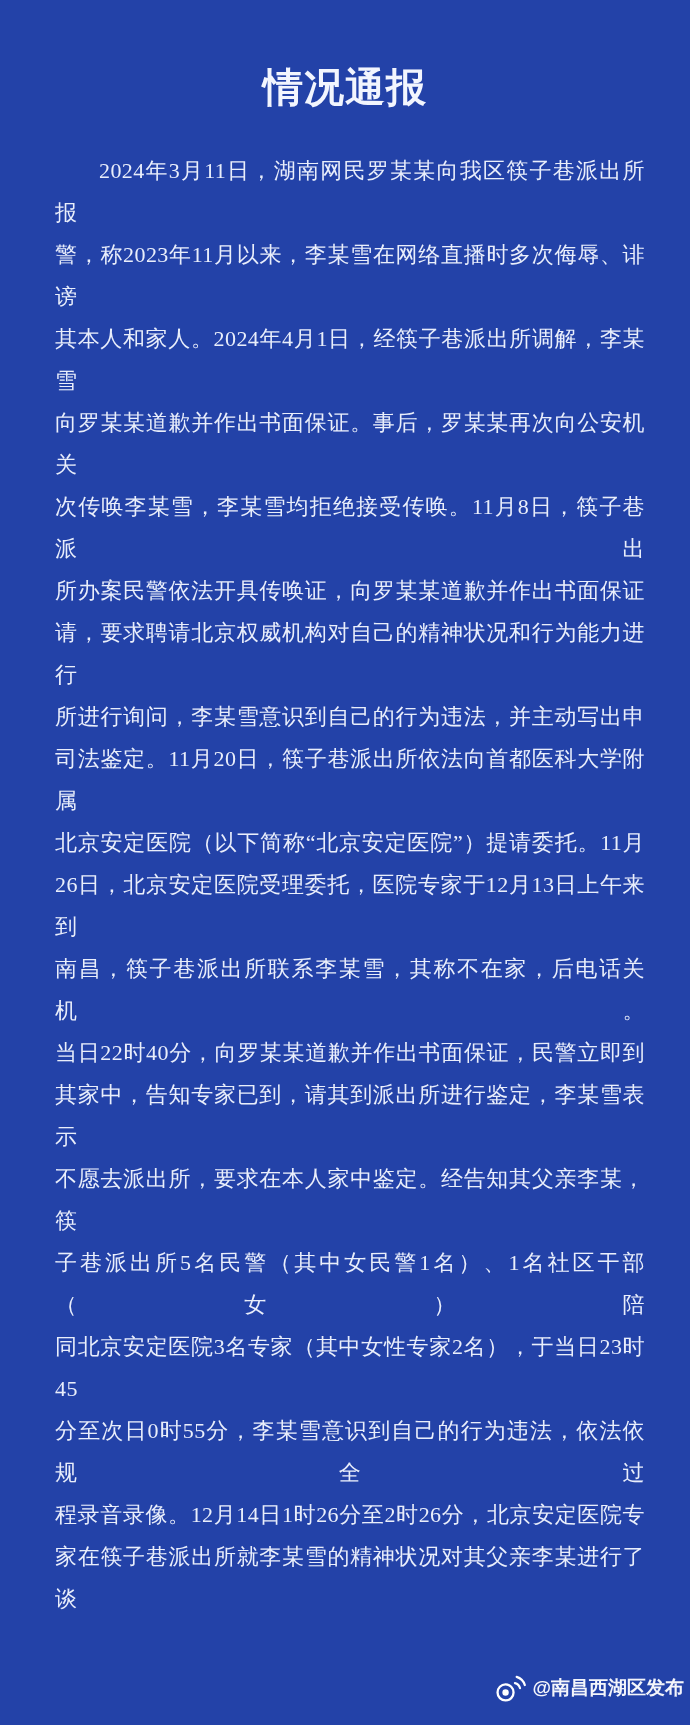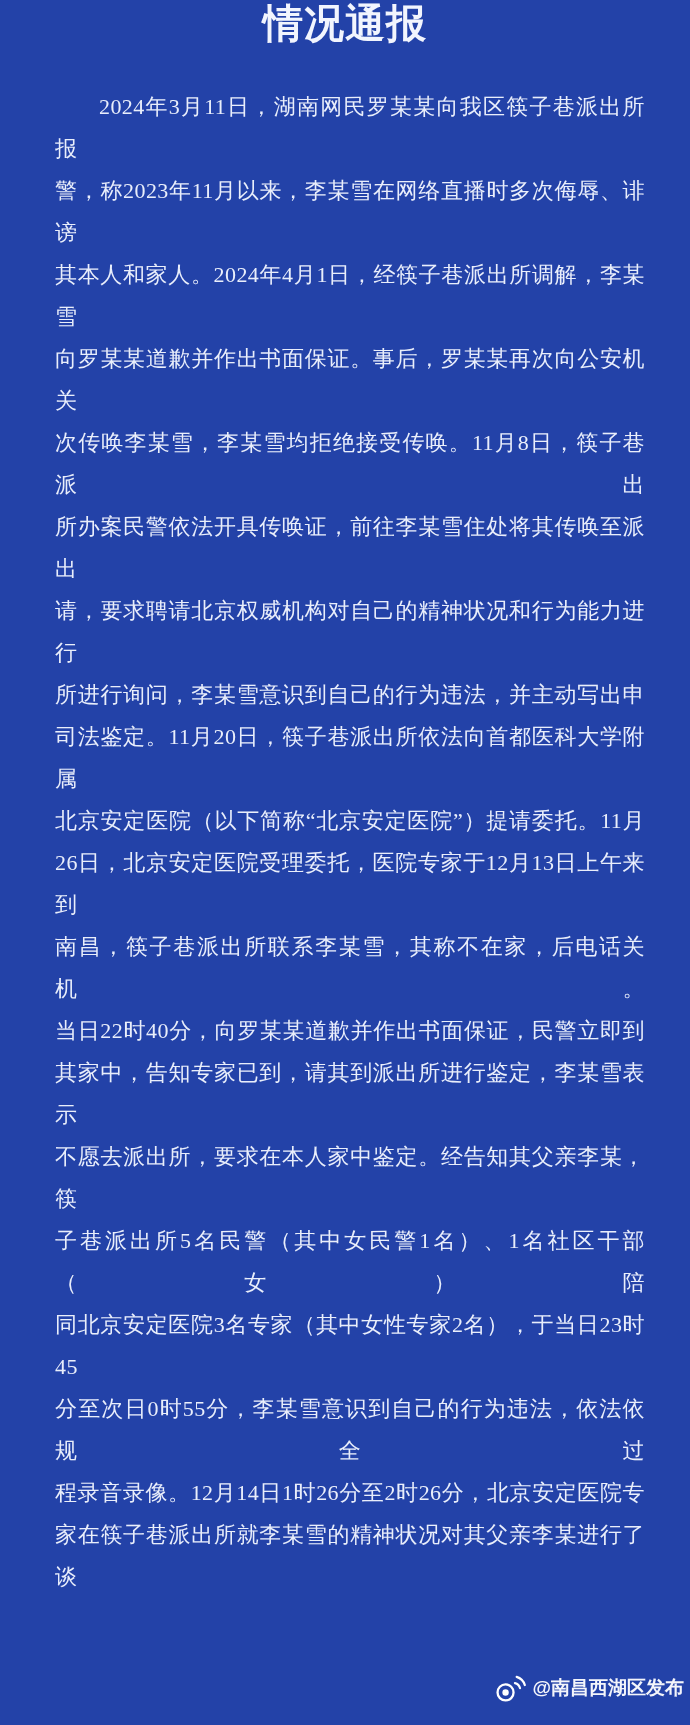"情况通报" .title { padding-top: none -> 64px }
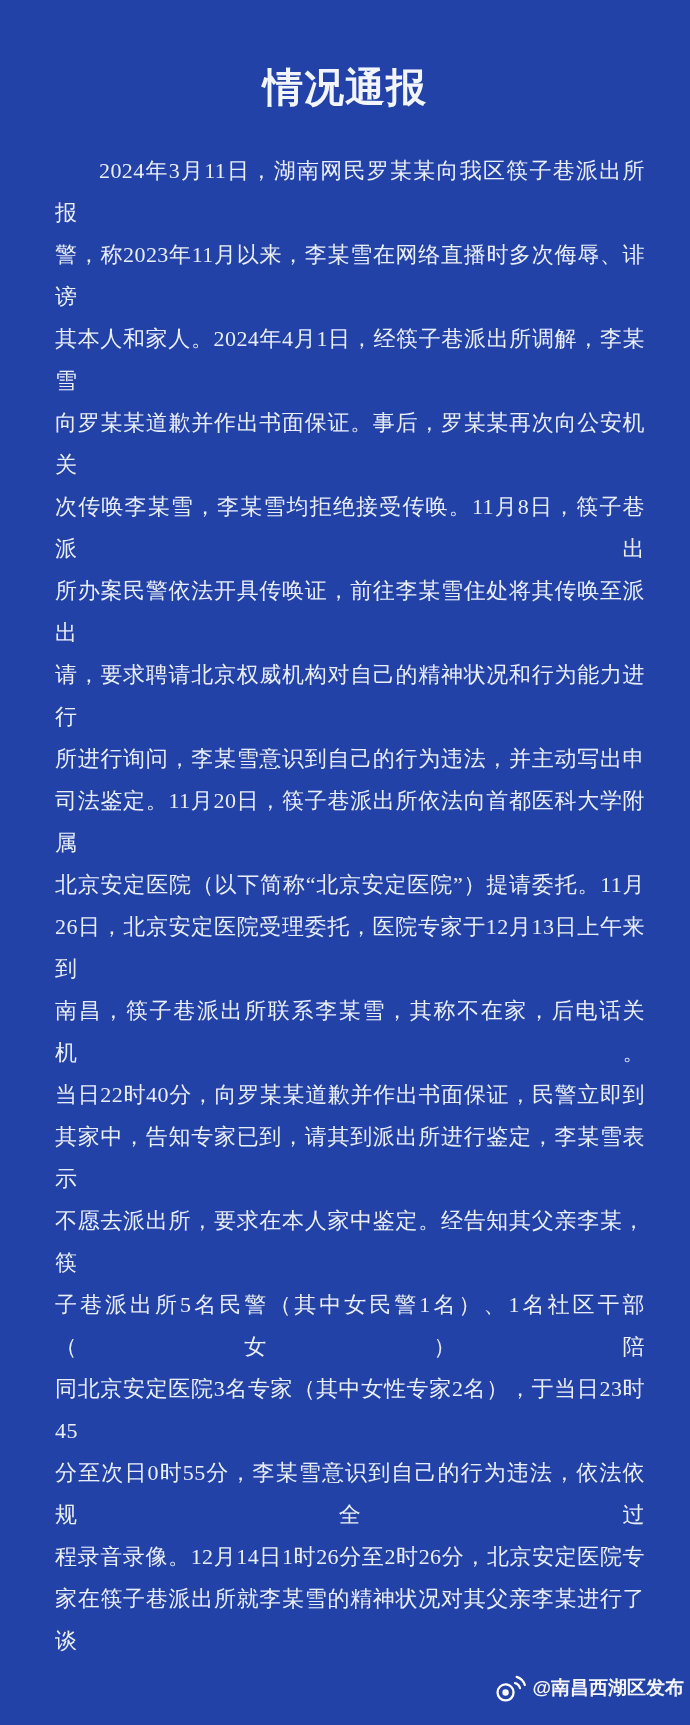"所办案民警依法开具传唤证，前往李某雪住处将其传唤至派出" div.body-line { text: 前往李某雪住处将其传唤至派出 -> 向罗某某道歉并作出书面保证 }
